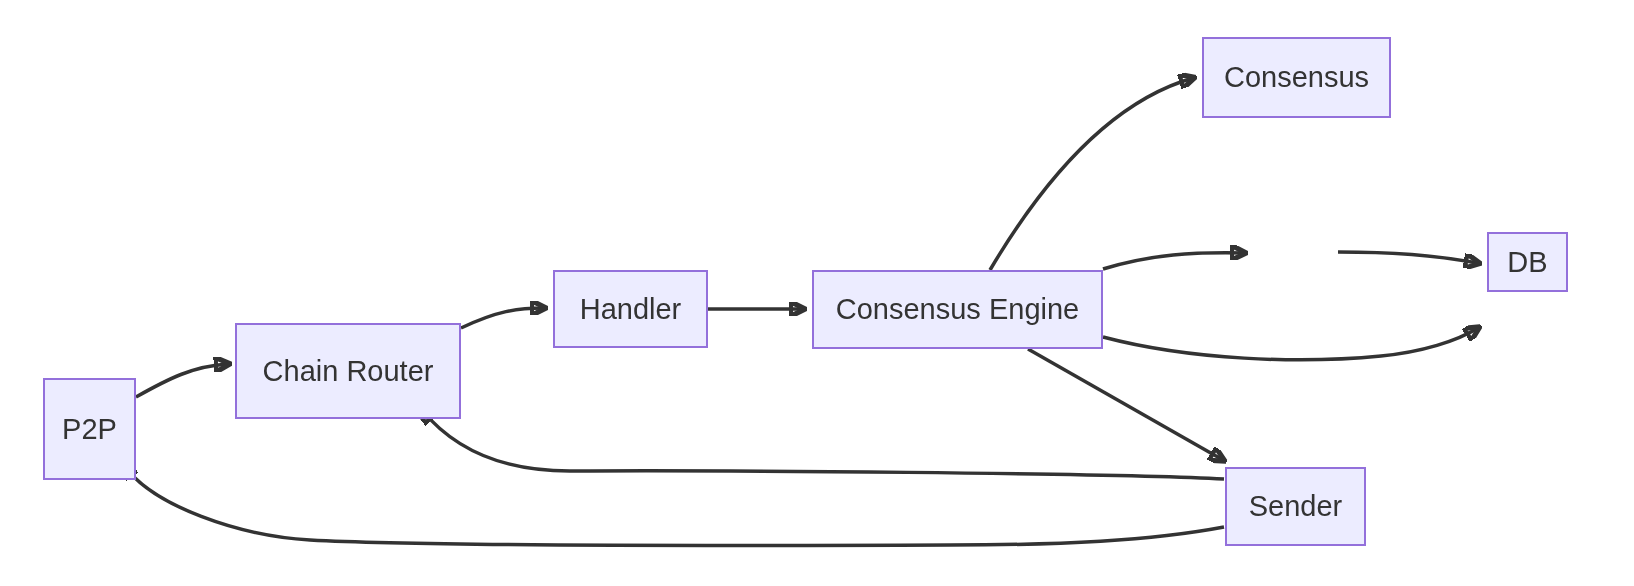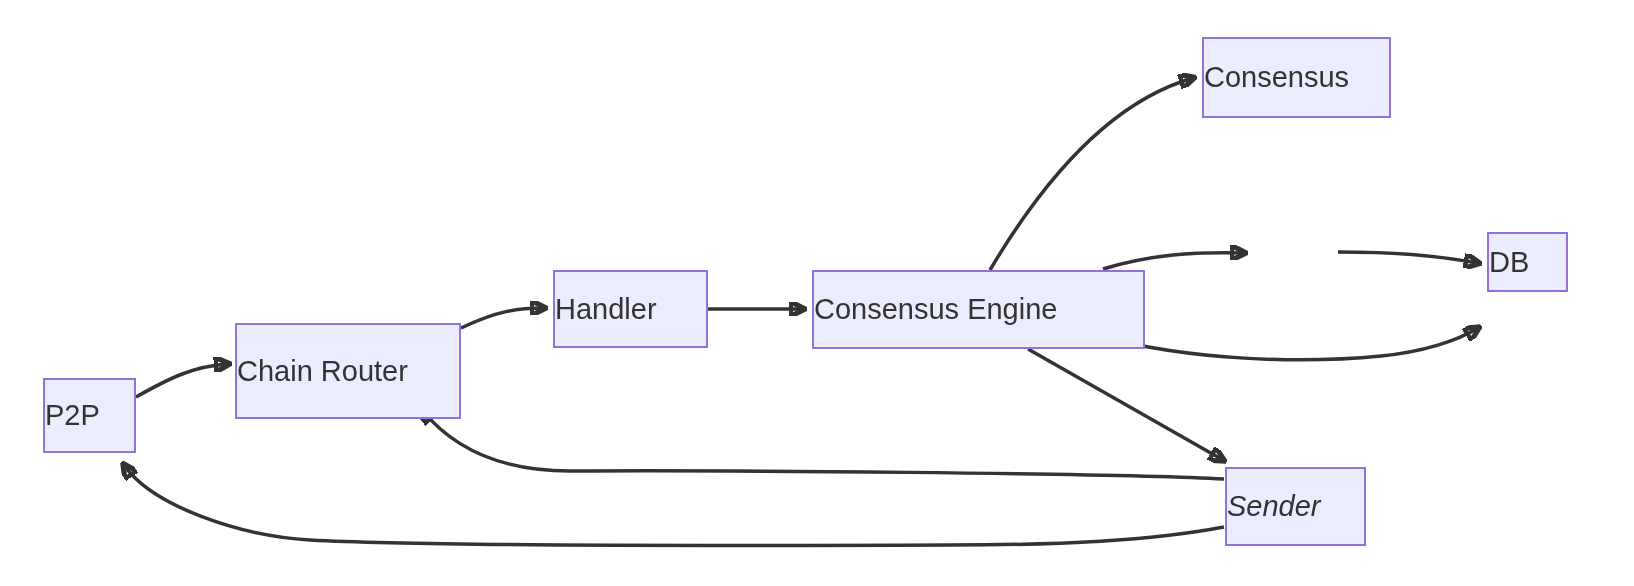"Consensus" .node { justify-content: none -> center }
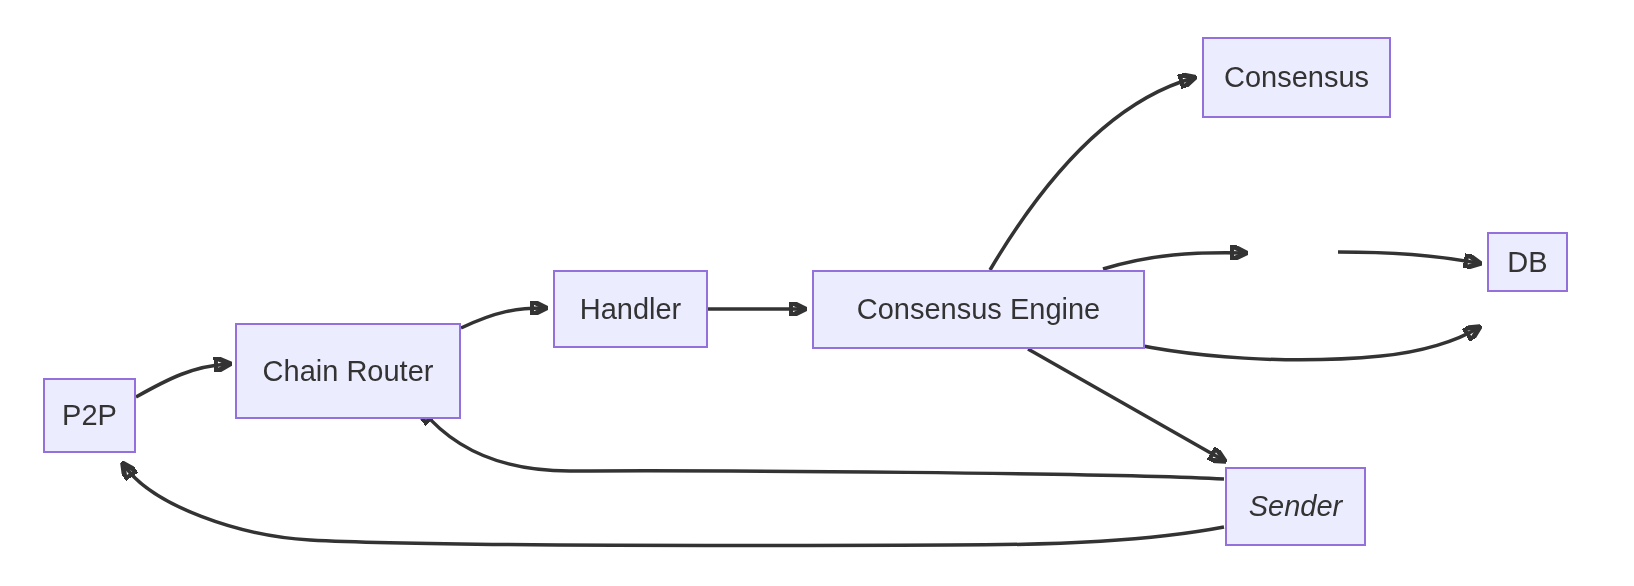"Consensus Engine" .node-consensus-engine { width: 333px -> 291px }
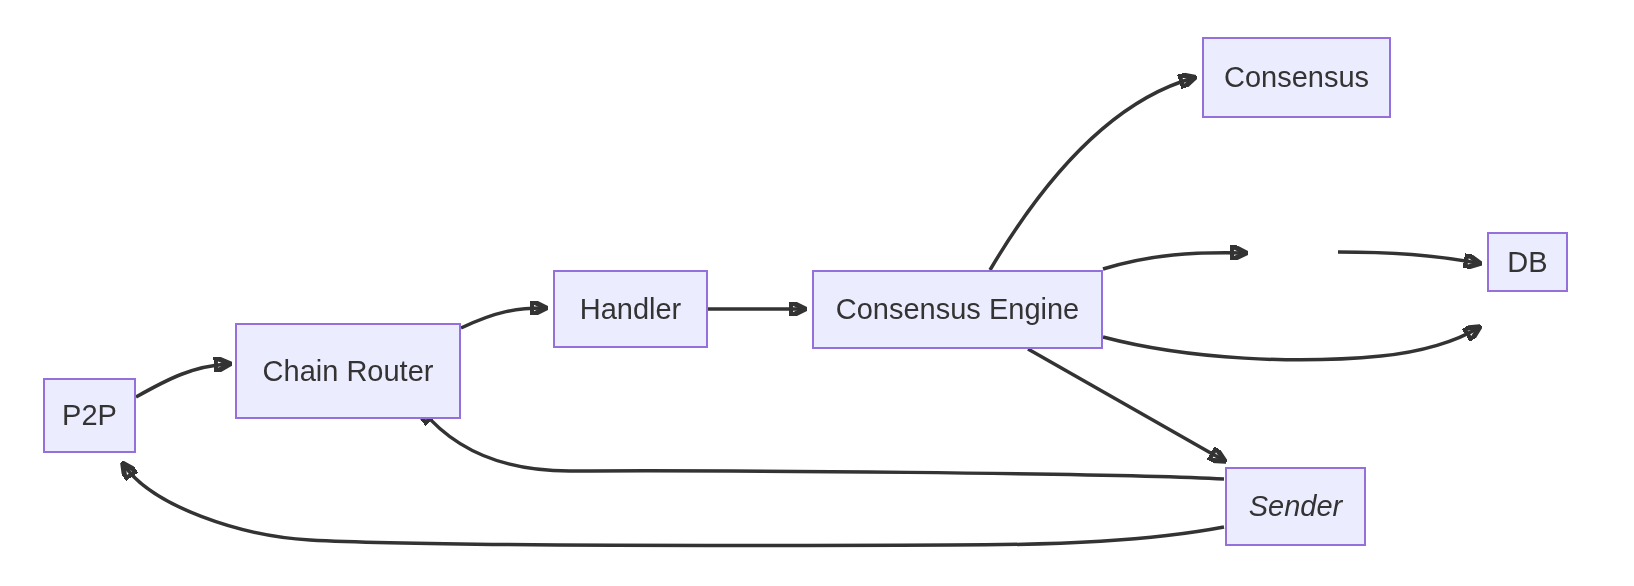"P2P" .node-p2p { height: 75px -> 102px }
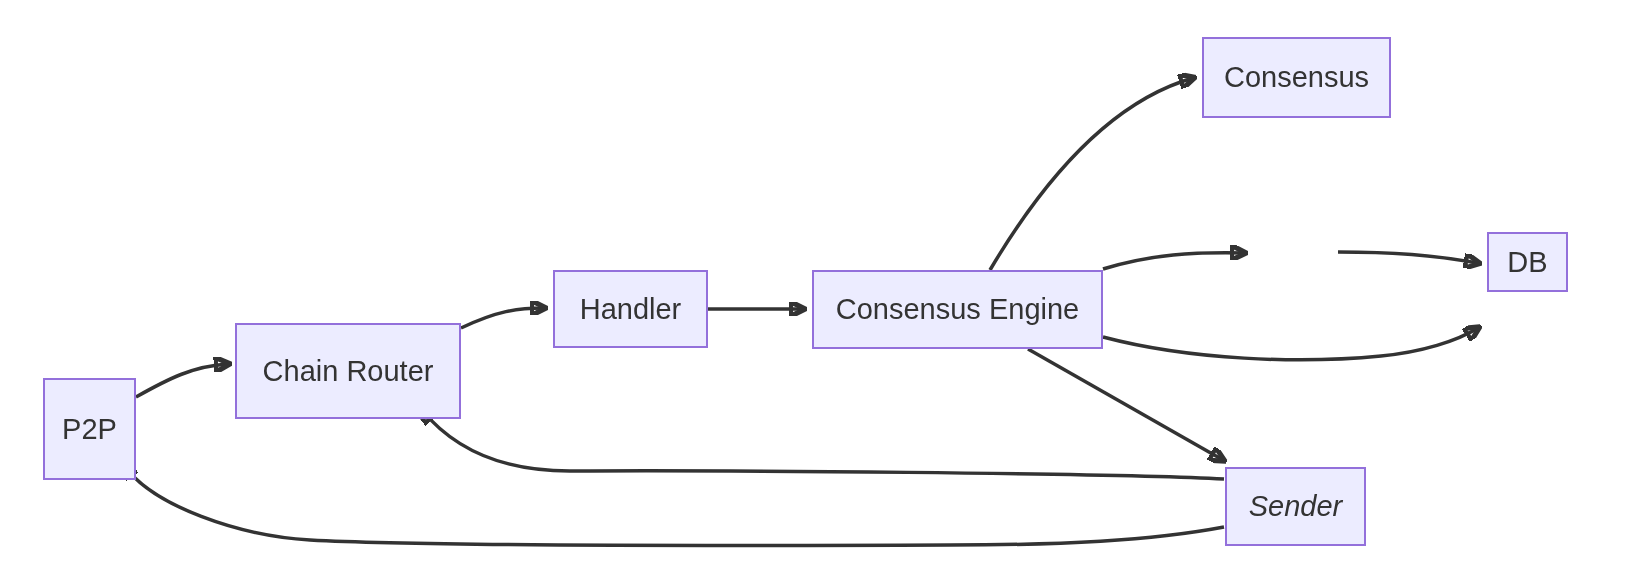"Sender" .node-sender { font-style: italic -> none }
